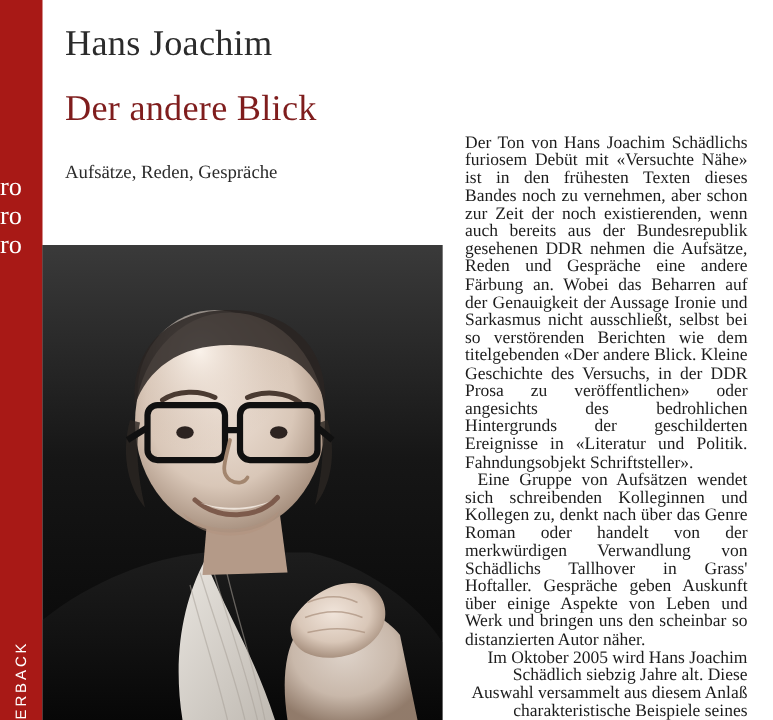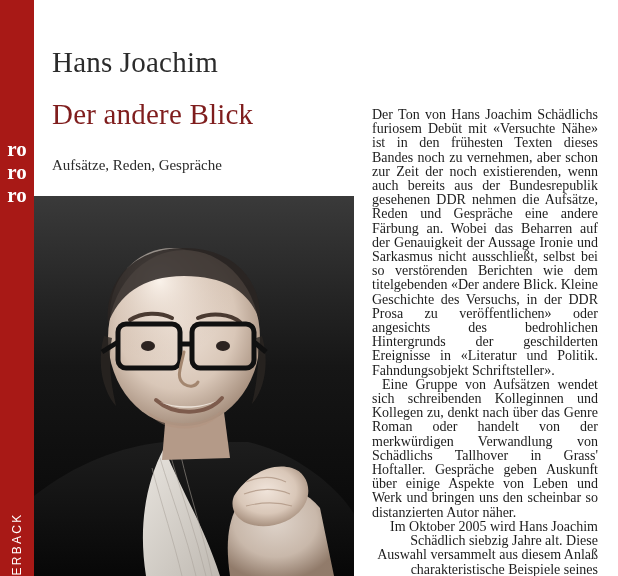"Hans Joachim" .author { margin-top: 27px -> none }
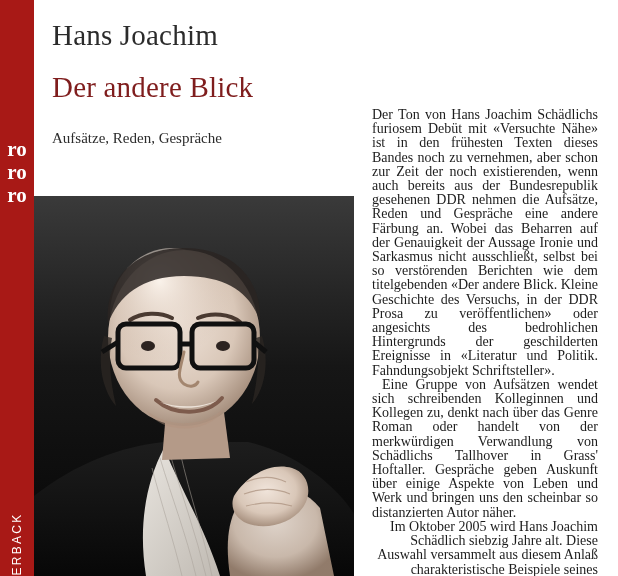"ro" .spine-logo { font-weight: 700 -> 400; text-align: center -> none }
